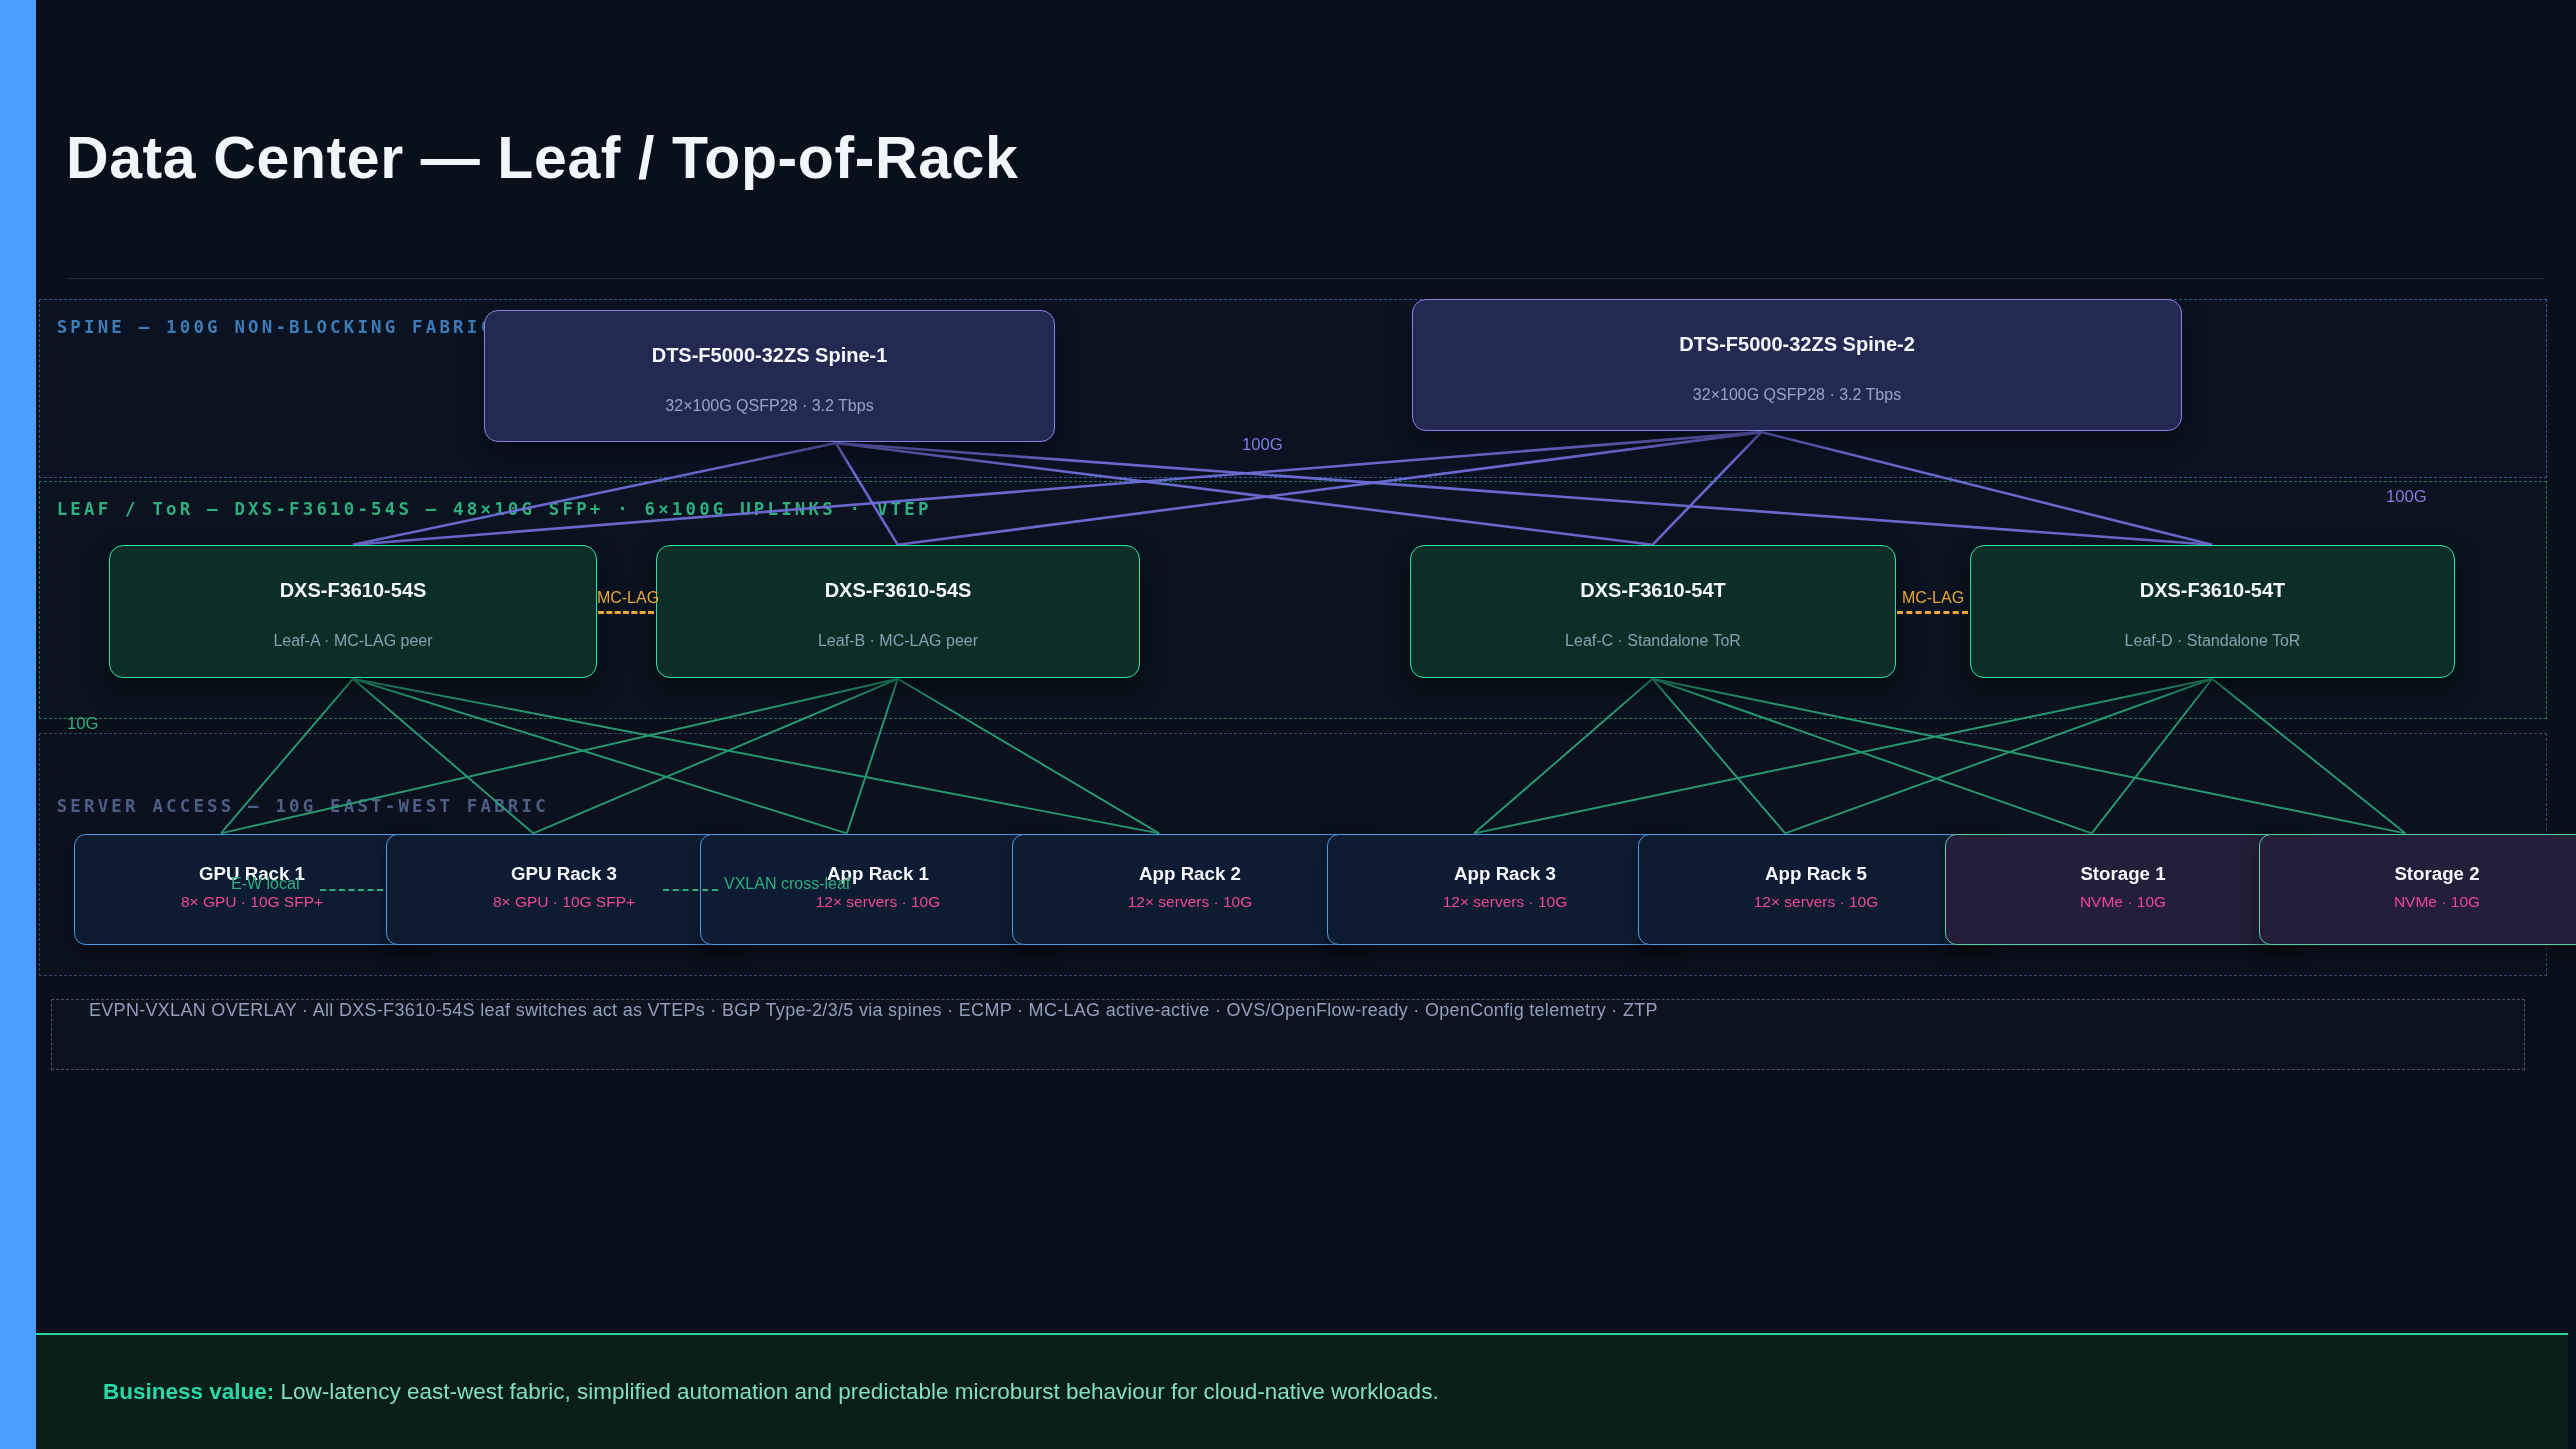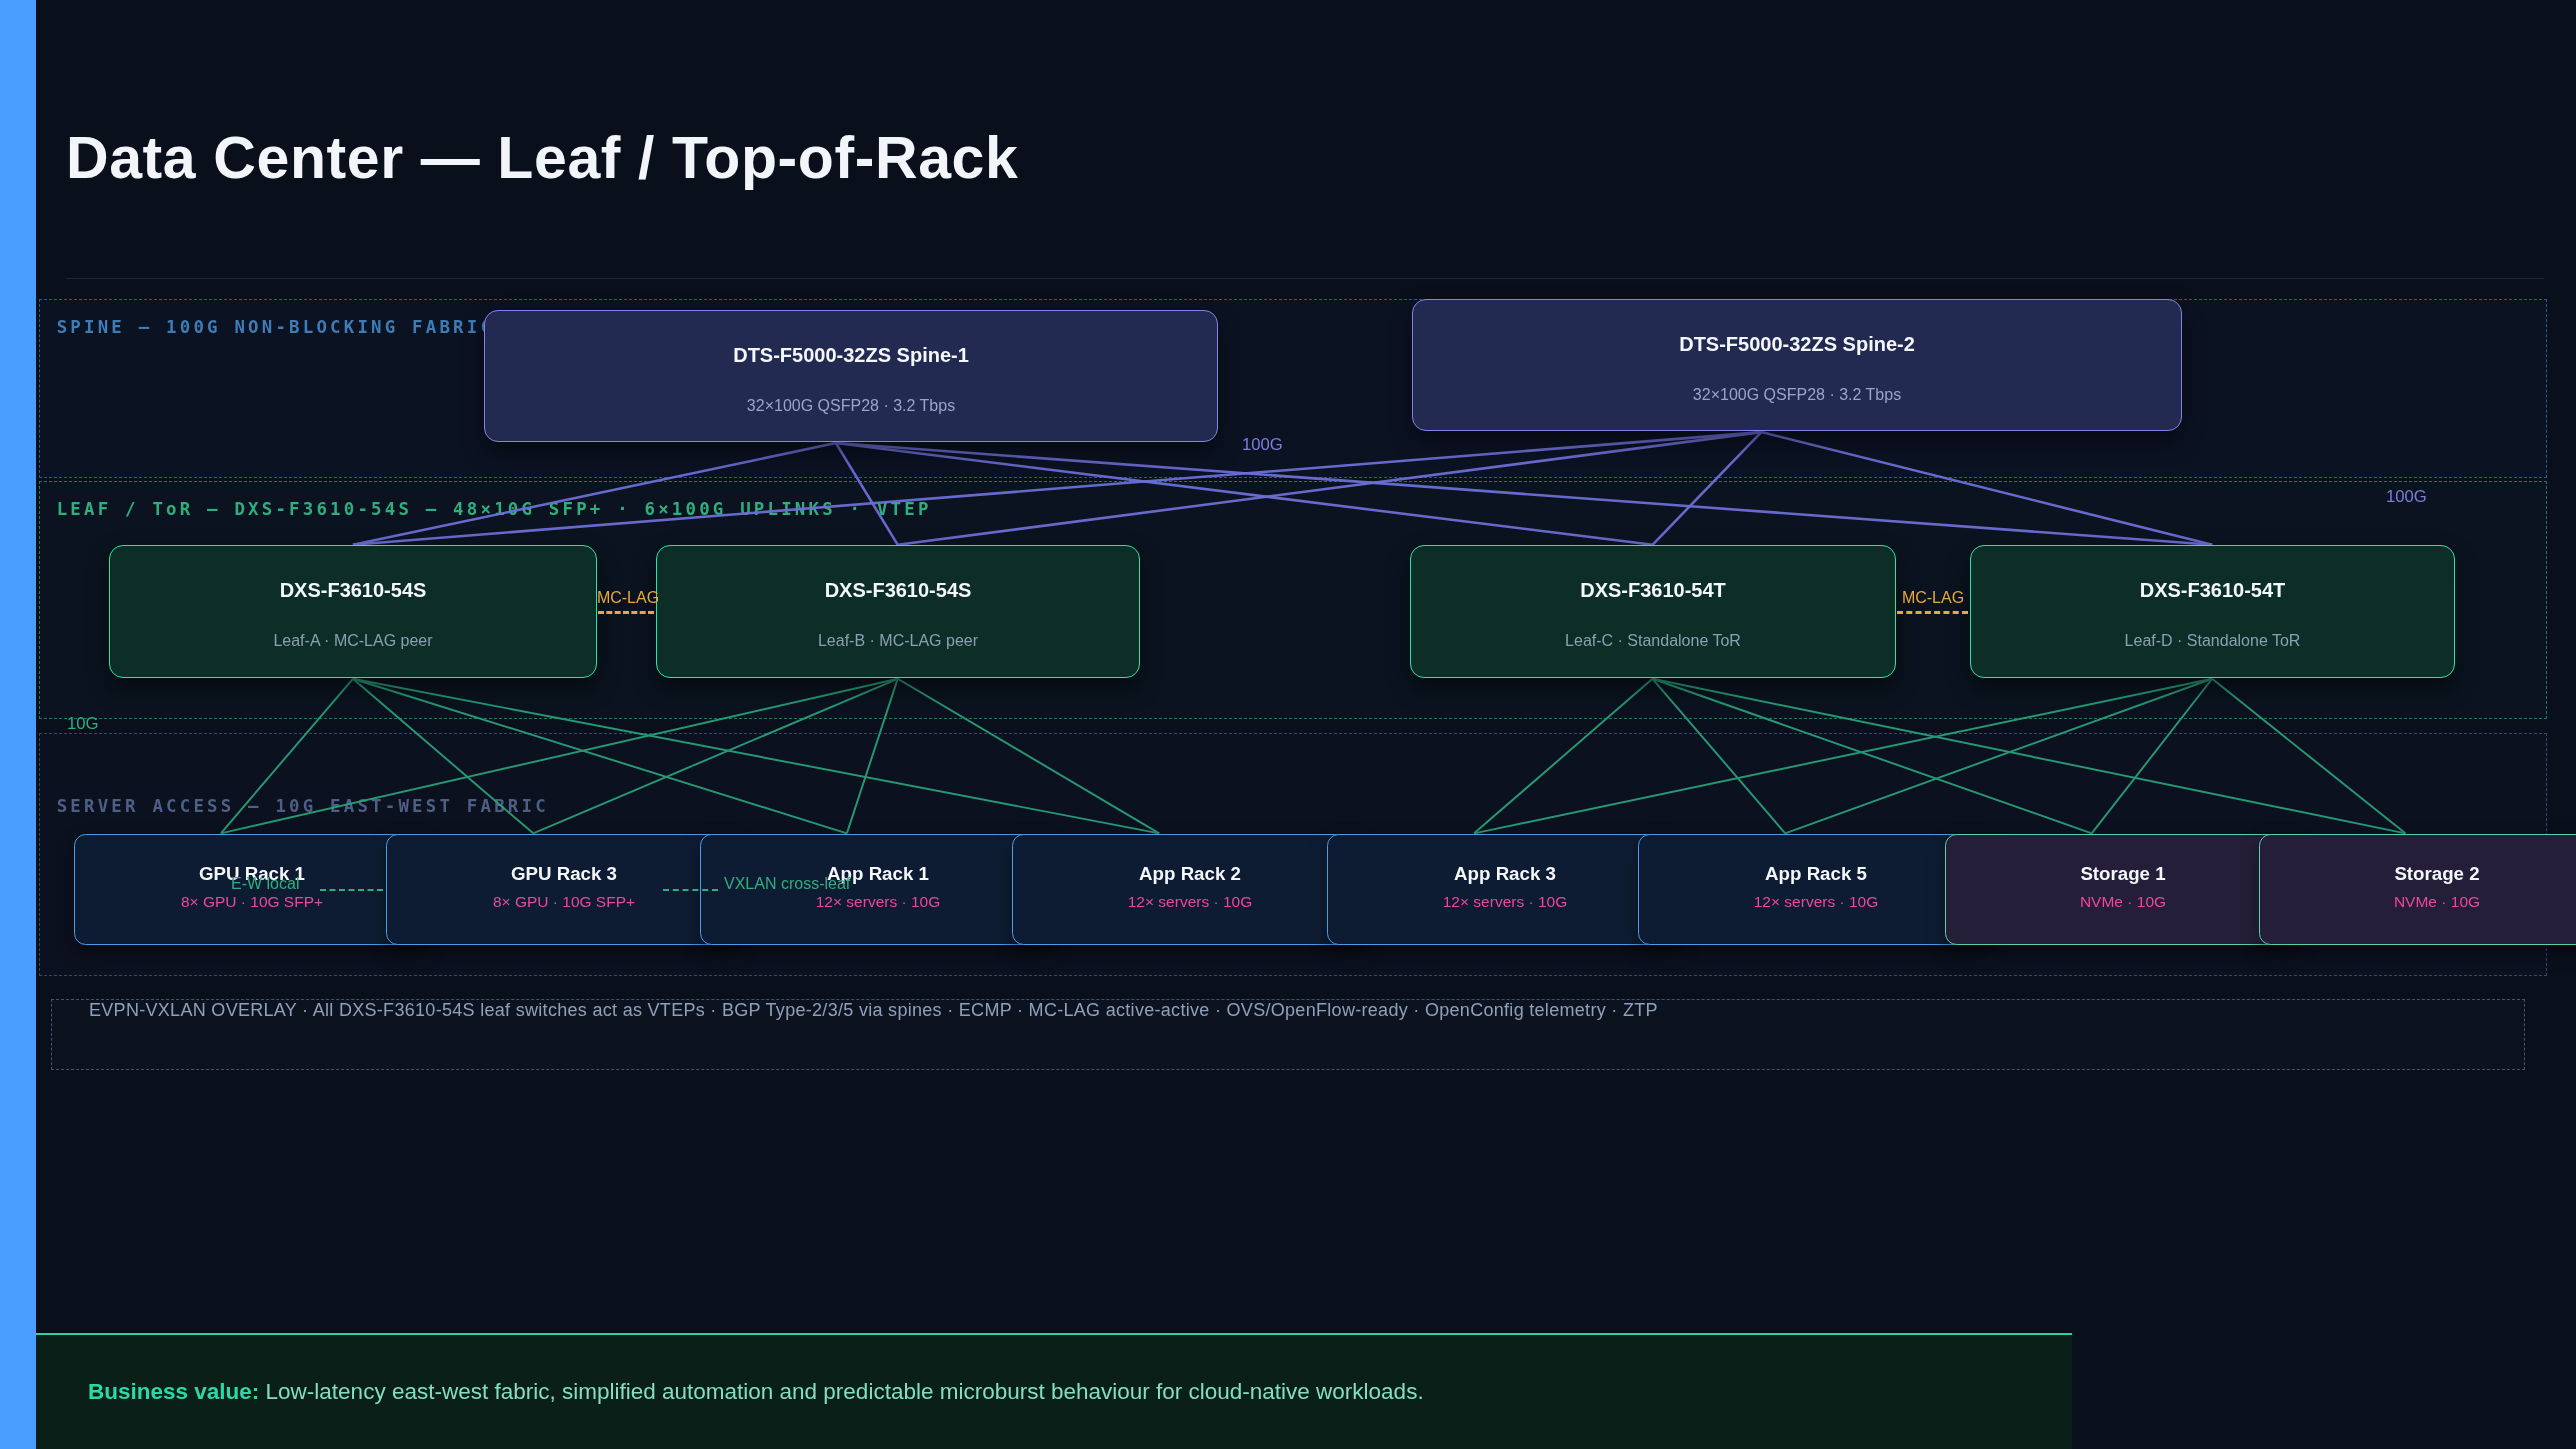"DTS-F5000-32ZS Spine-1" #spine-1 { width: 734px -> 571px }
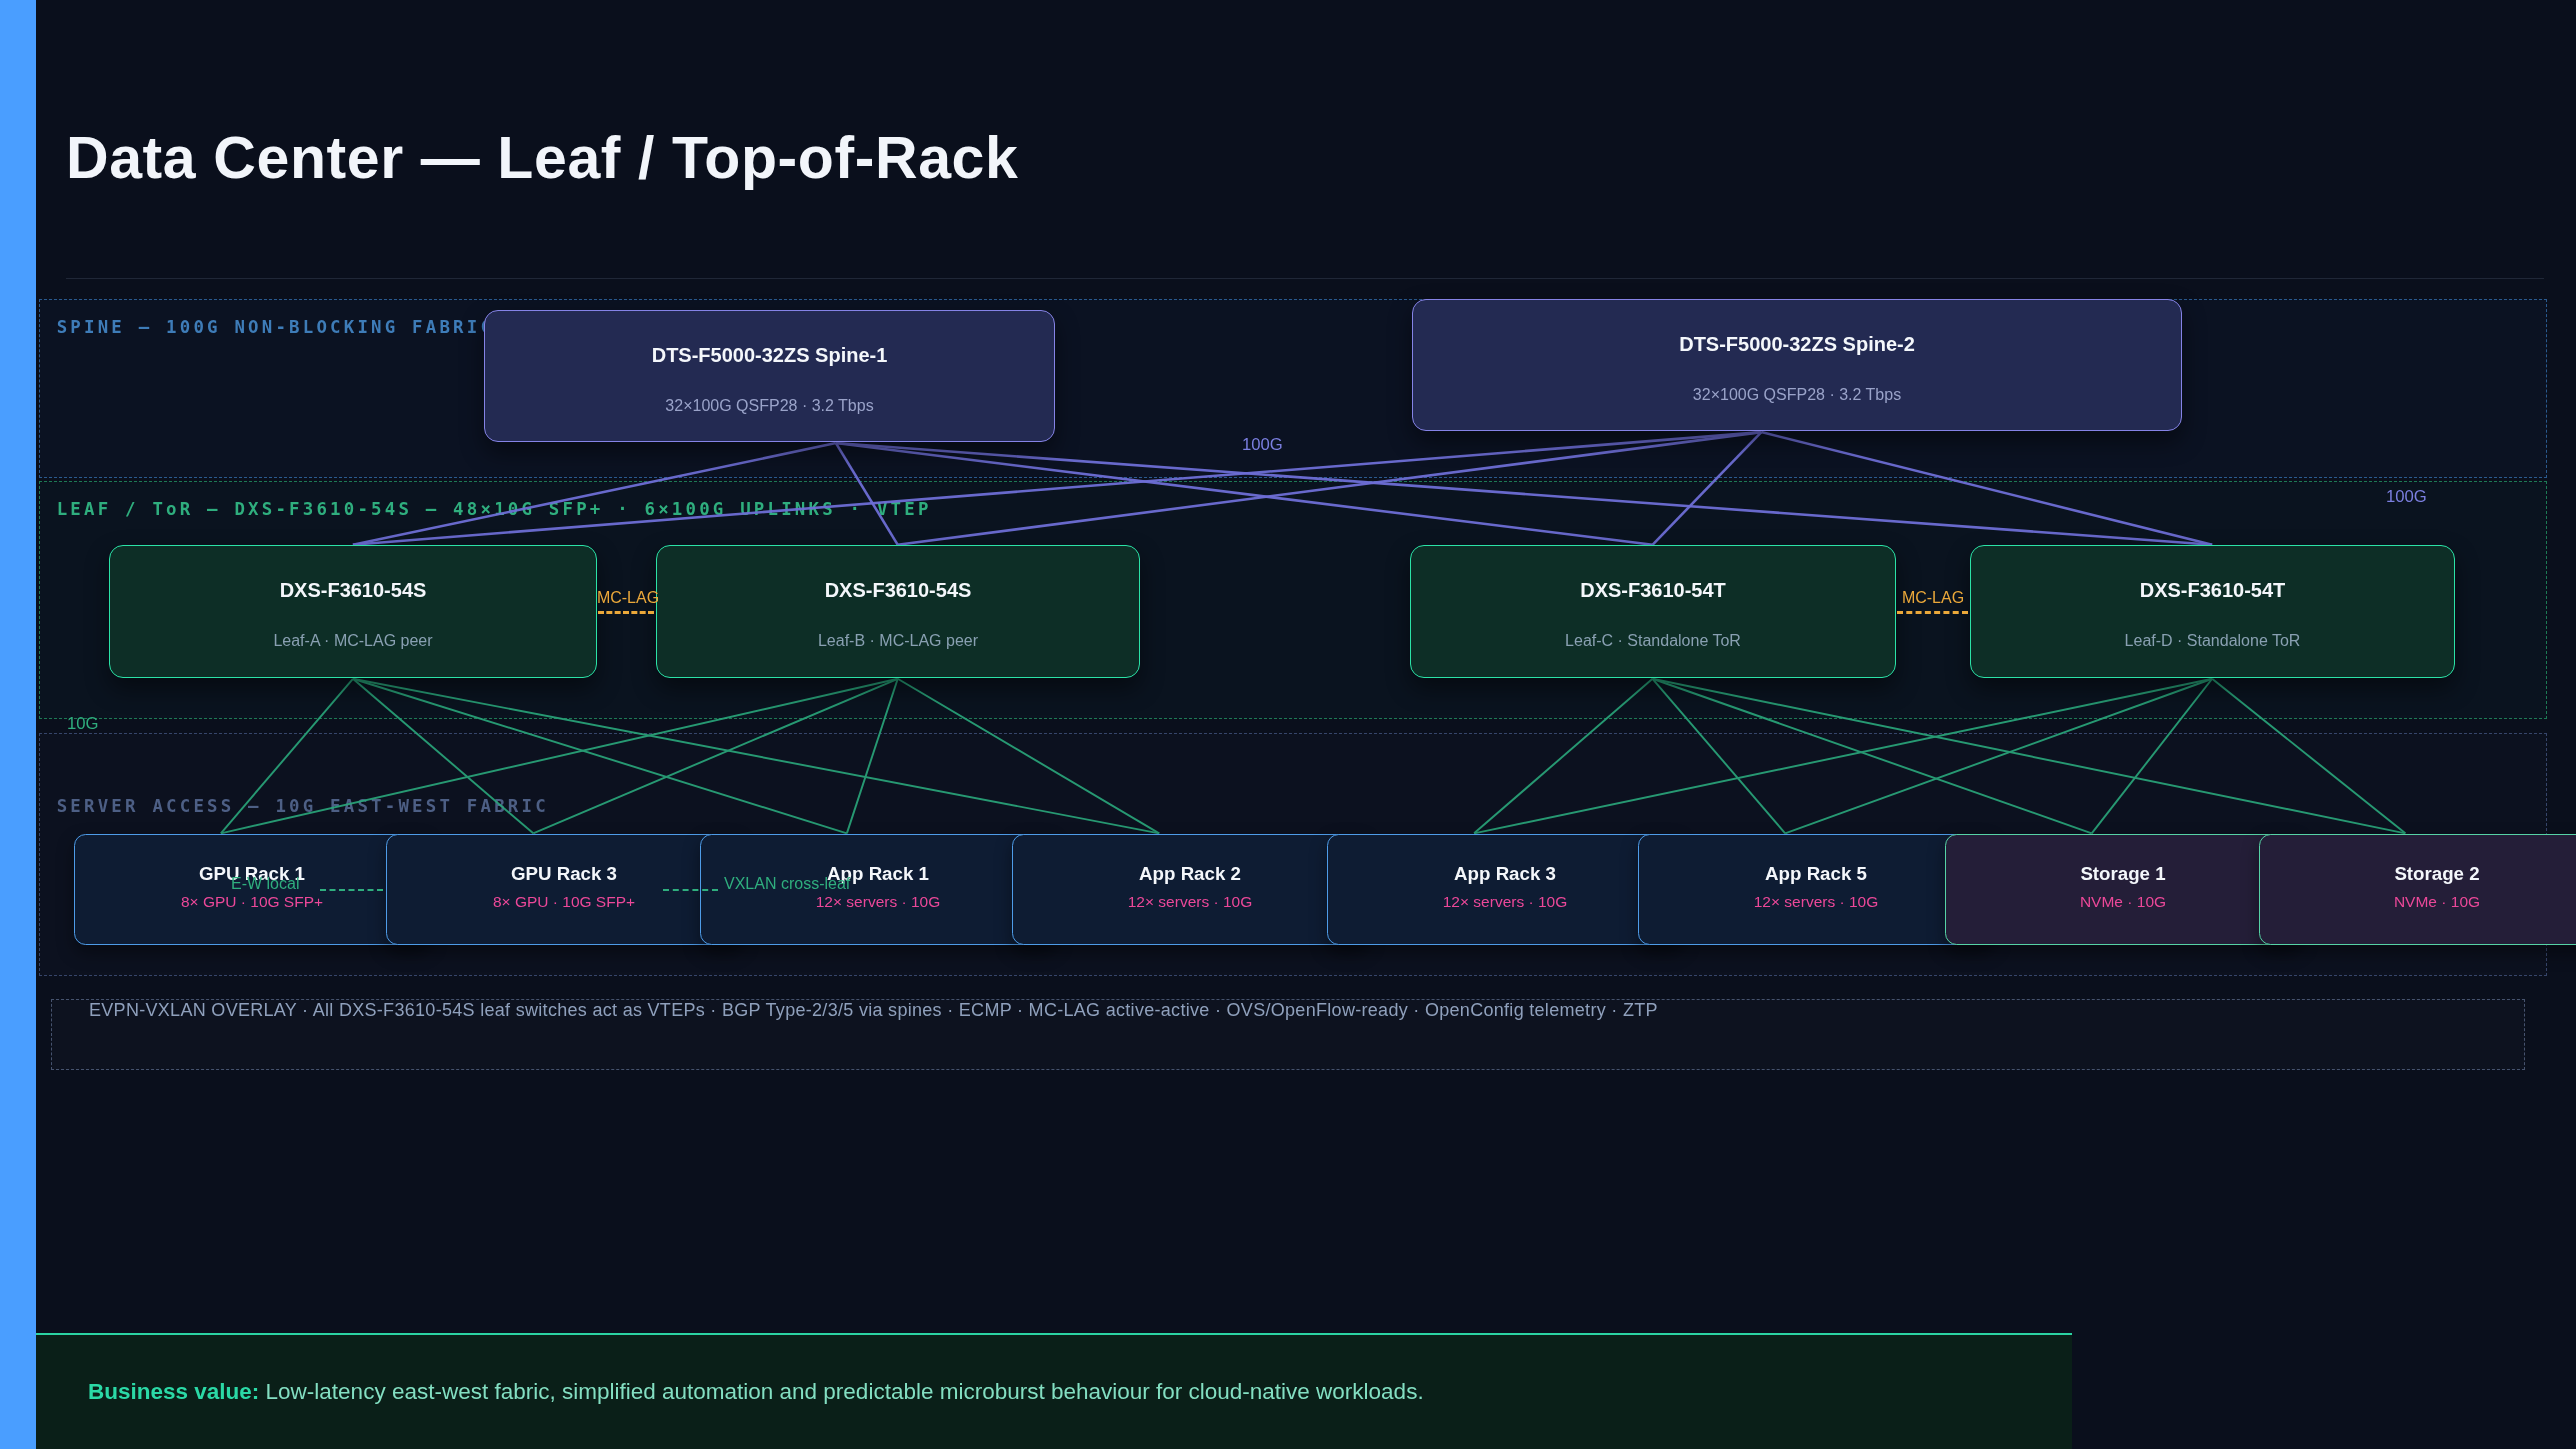"Business value: Low-latency east-west" .footer { padding-left: none -> 15px; width: 2072px -> 2568px }
